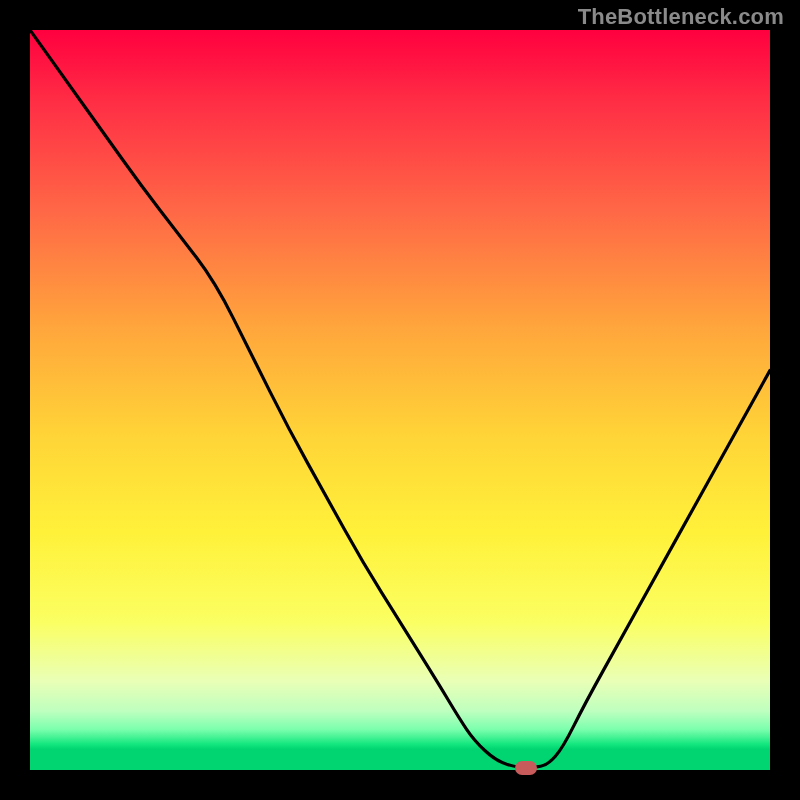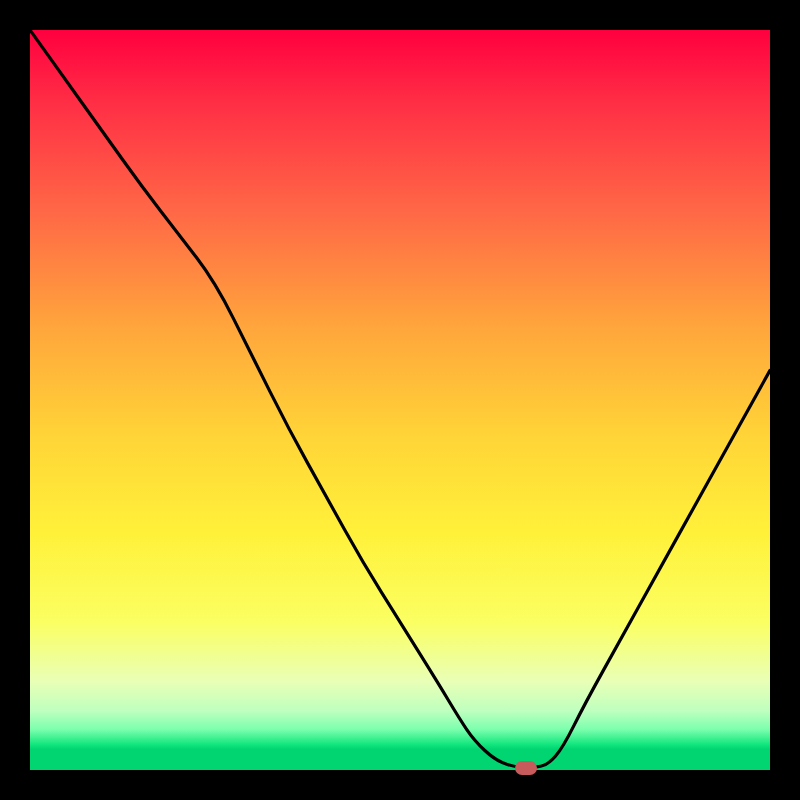"TheBottleneck.com" div.watermark { html: none -> <div>TheBottleneck.com</div> }
